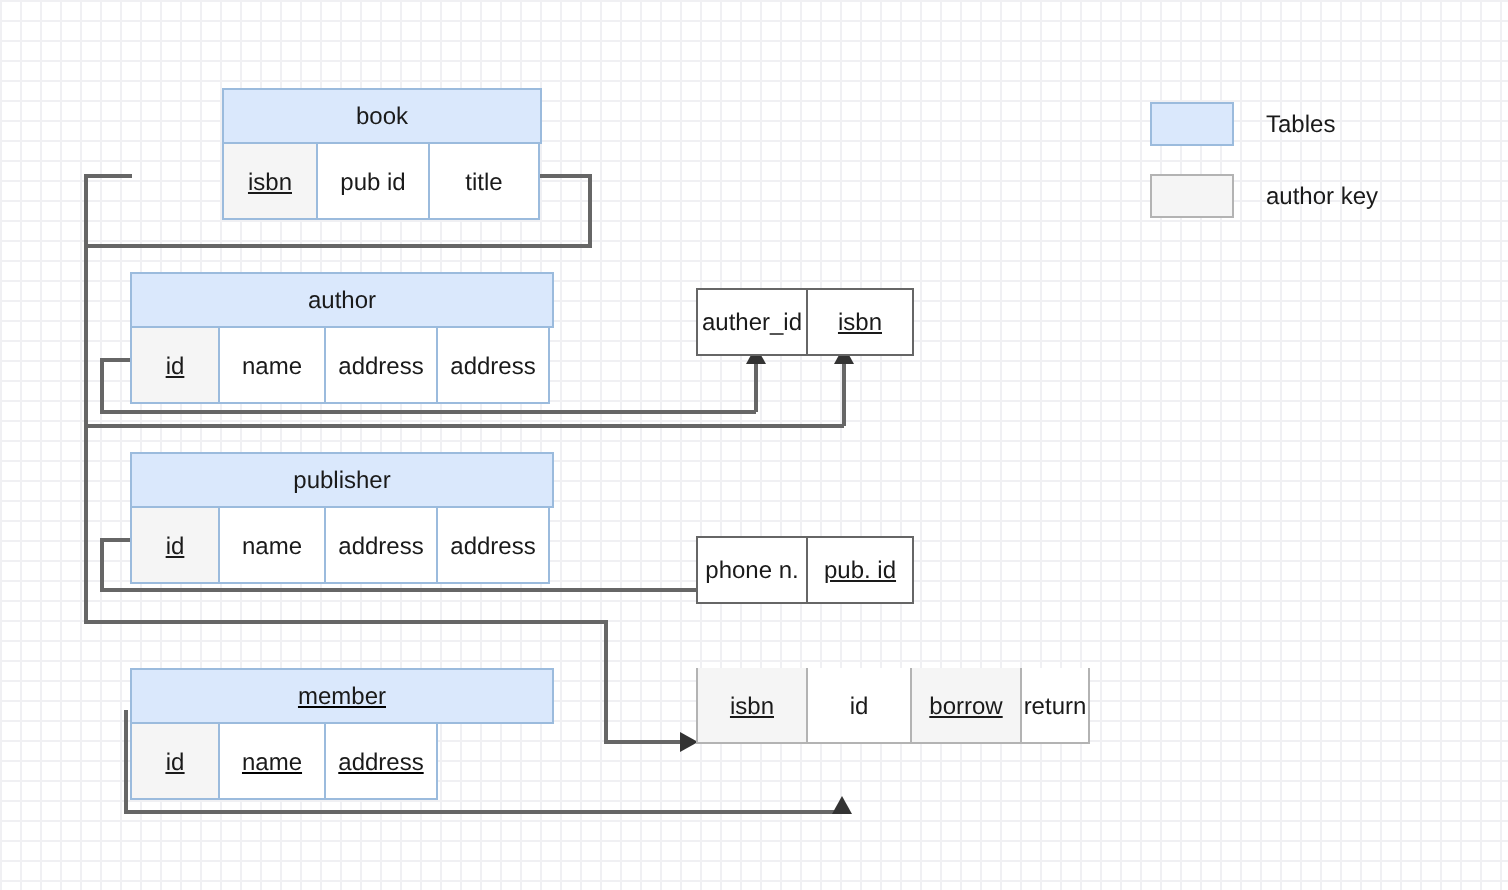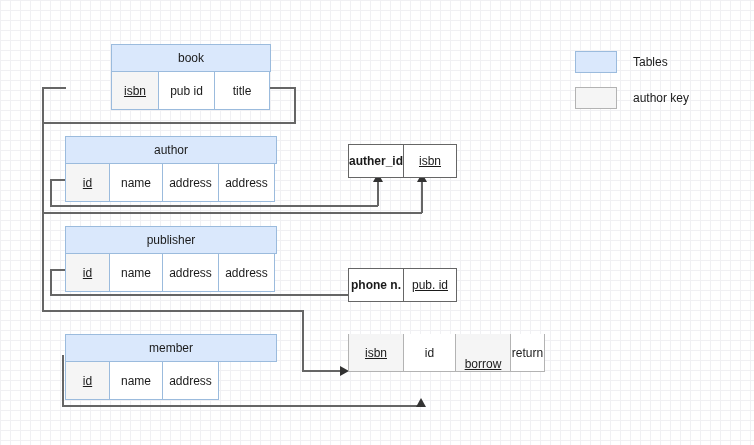"auther_id" .mini-cell:first-child { font-weight: bold -> none }
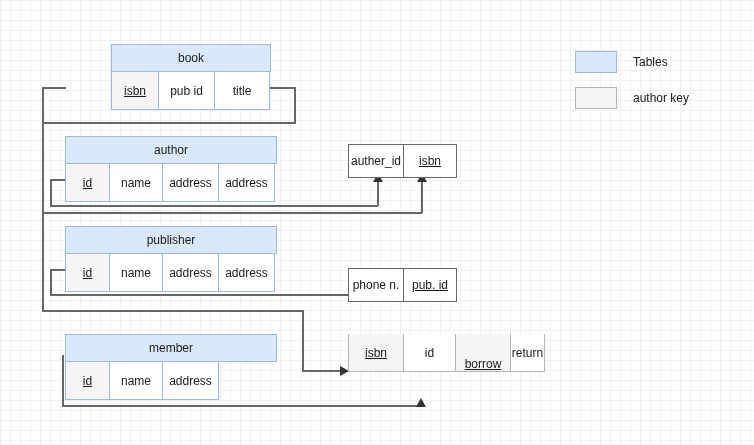"member" div.er-table { text-decoration: none -> underline }
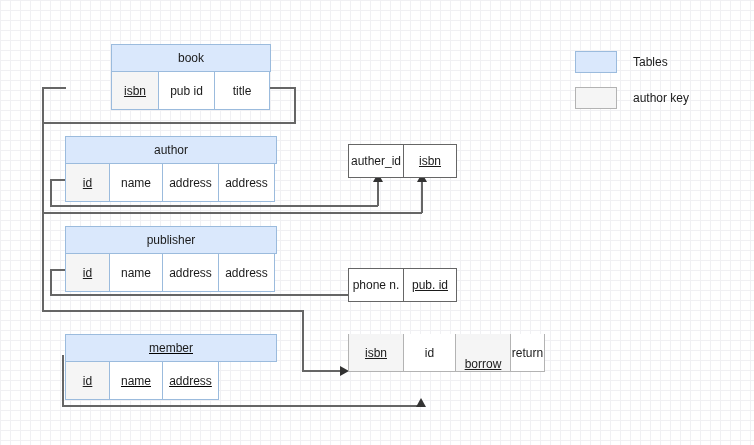"borrow" div.er-col { align-items: flex-end -> none }
